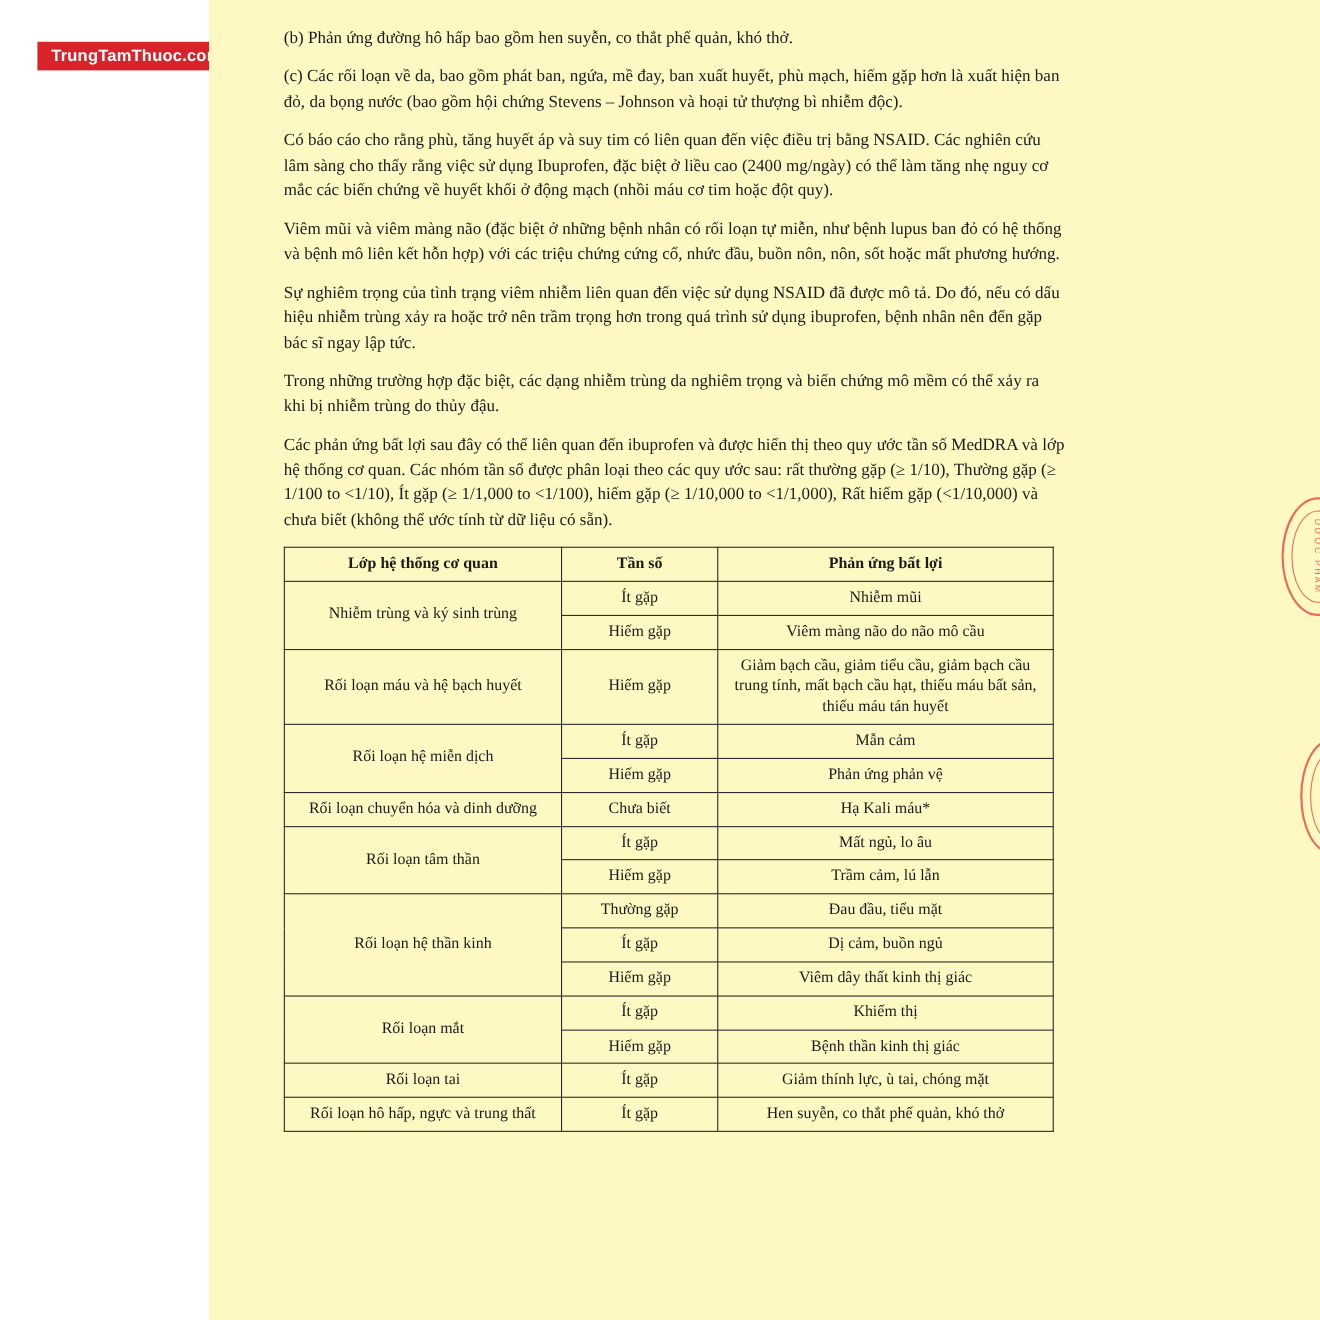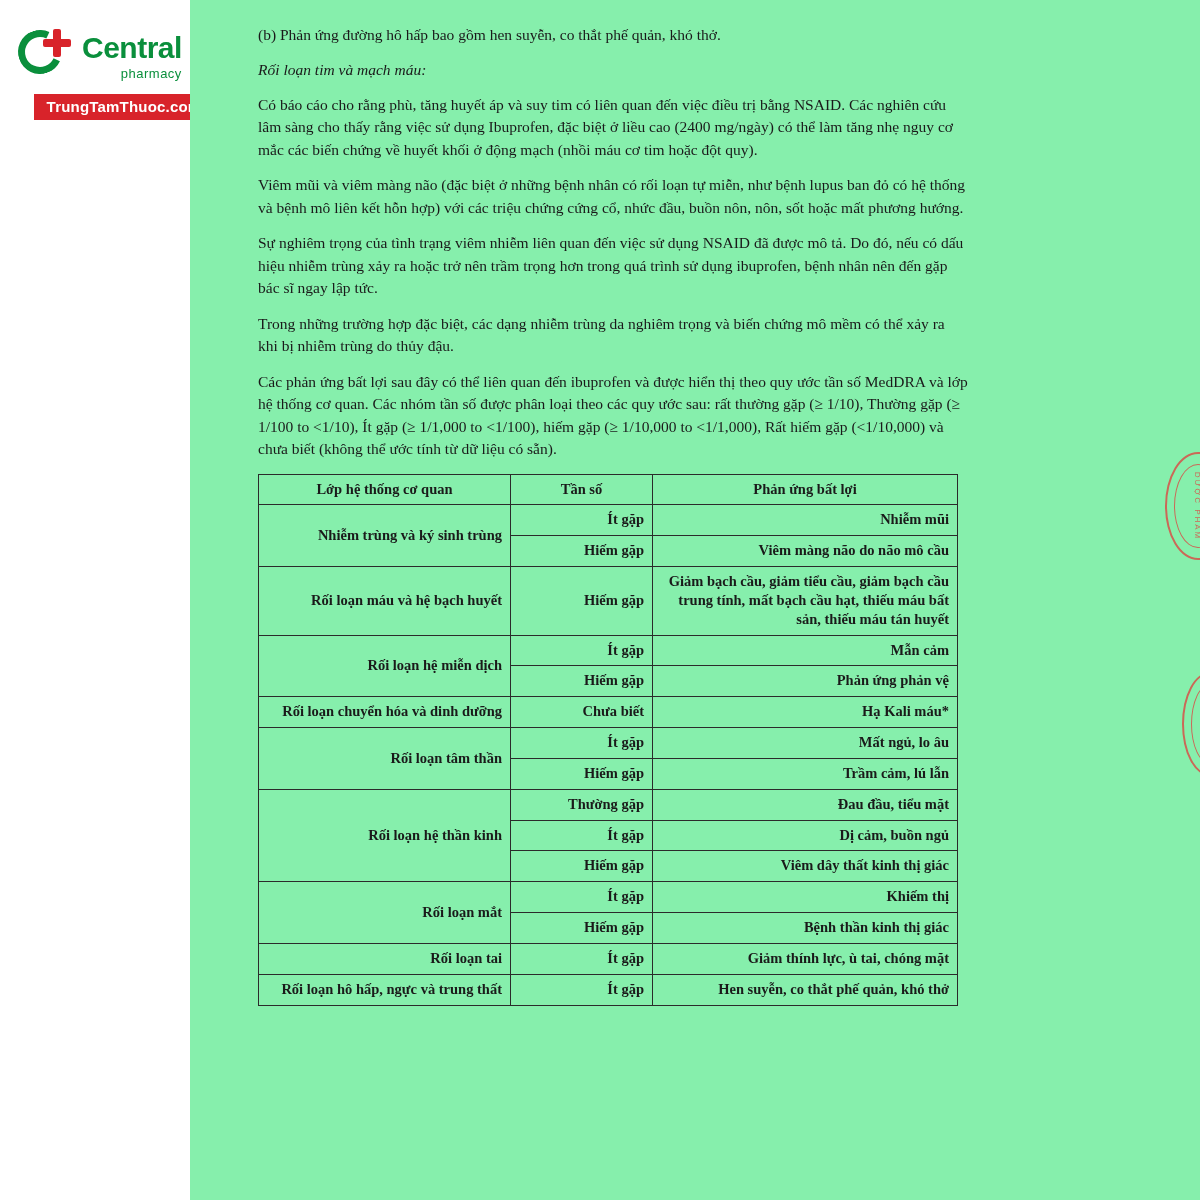"Central" div.logo-row { html: <div> <div> <div></div> <div></div> </div> <div> <span>Central</span> <span>pharmacy</span> </div> </div> -> none }
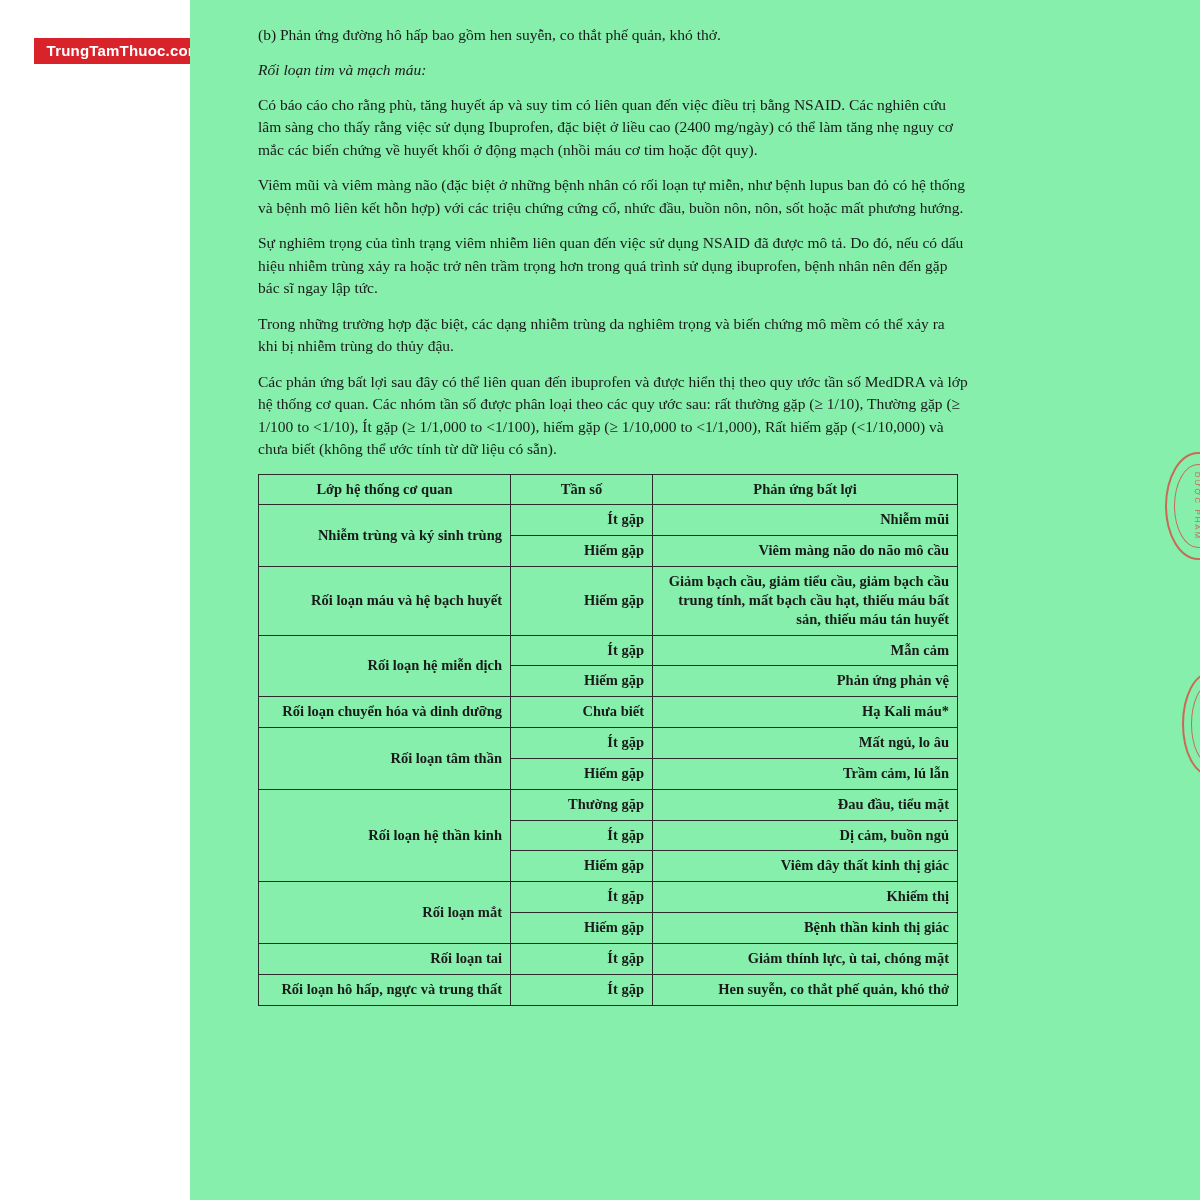"(b) Phản ứng đường hô" #page-sheet { background: #86efac -> #fef9c3 }
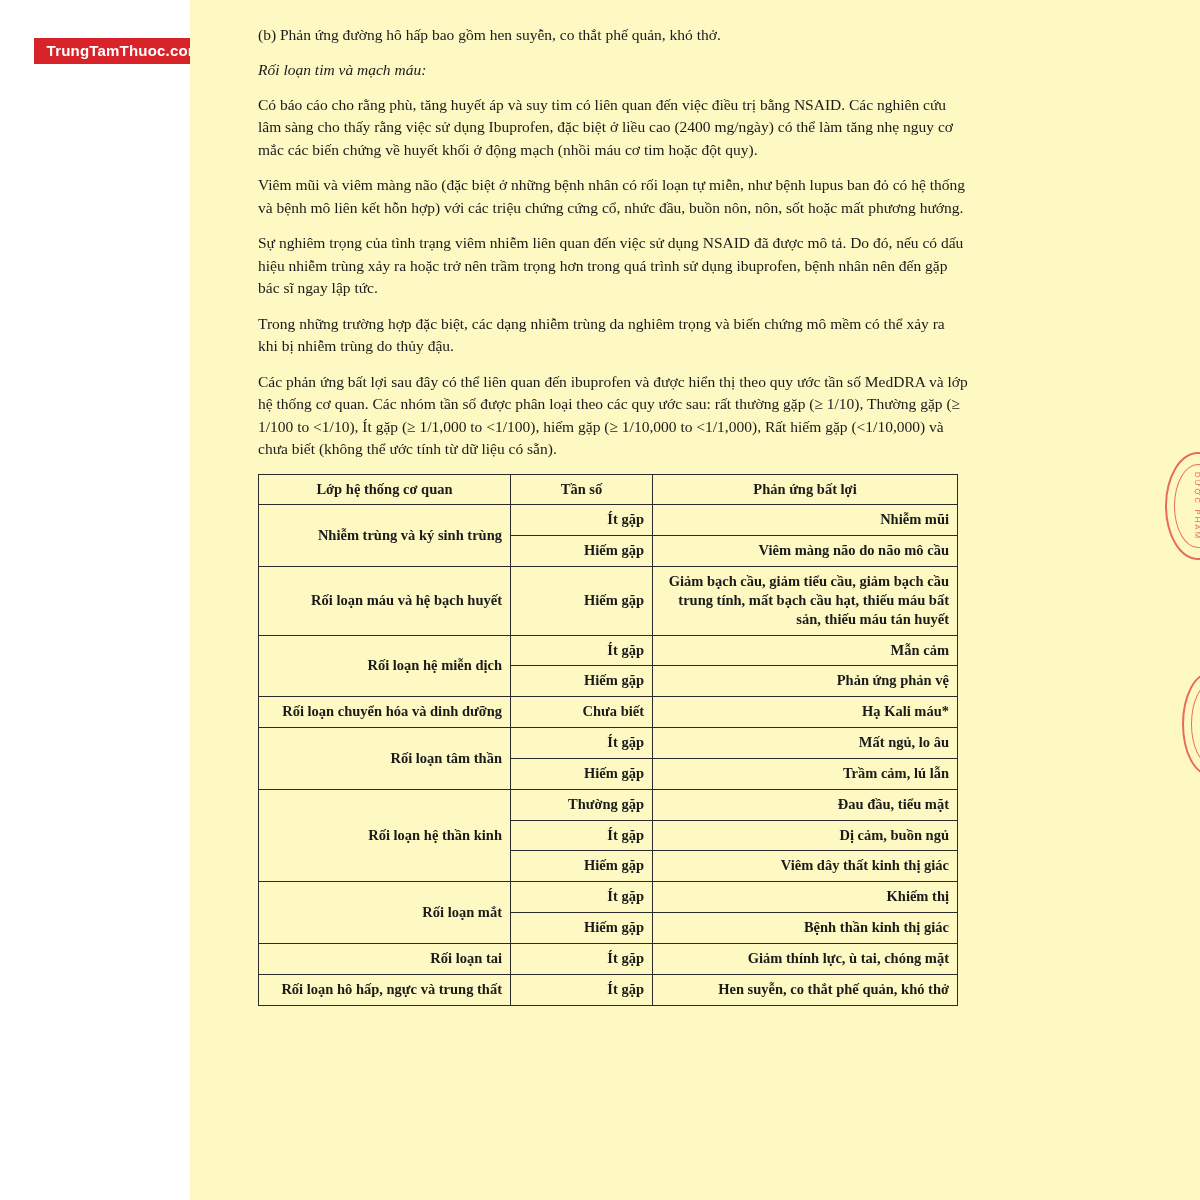"(c) Các rối loạn về" p.para { html: none -> <p>(c) Các rối loạn về da, bao gồm phát ban, ngứa, mề đay, ban xuất huyết, phù mạch, hiếm gặp hơn là xuất hiện ban đỏ, da bọng nước (bao gồm hội chứng Stevens – Johnson và hoại tử thượng bì nhiễm độc).</p> }
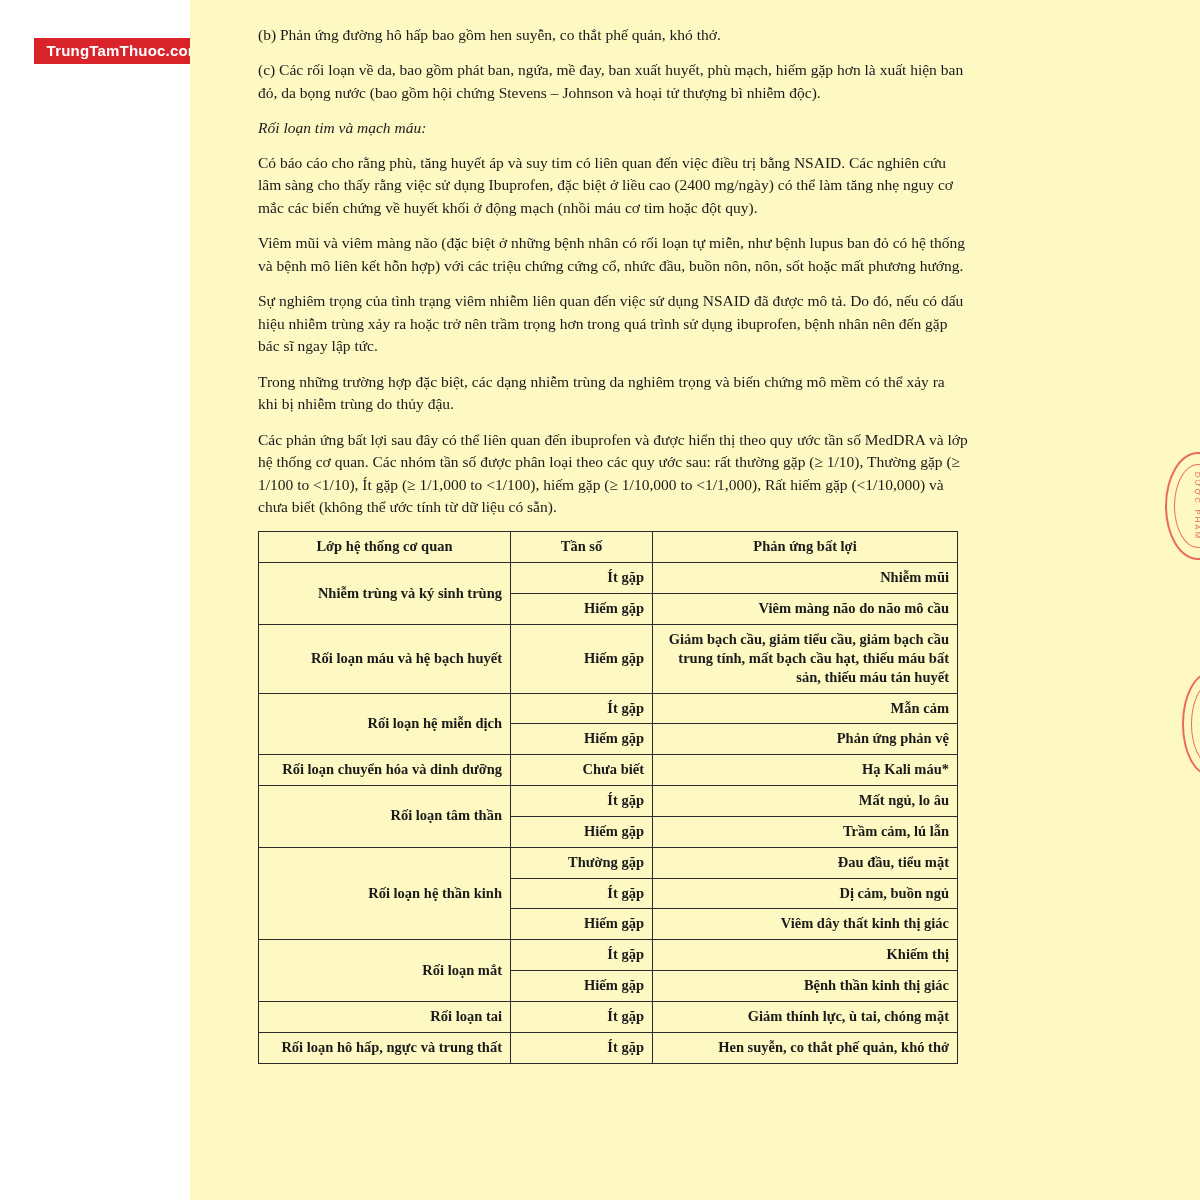"Rối loạn tim và mạch" p.heading-it { html: <p>Rối loạn tim và mạch máu:</p> -> none }
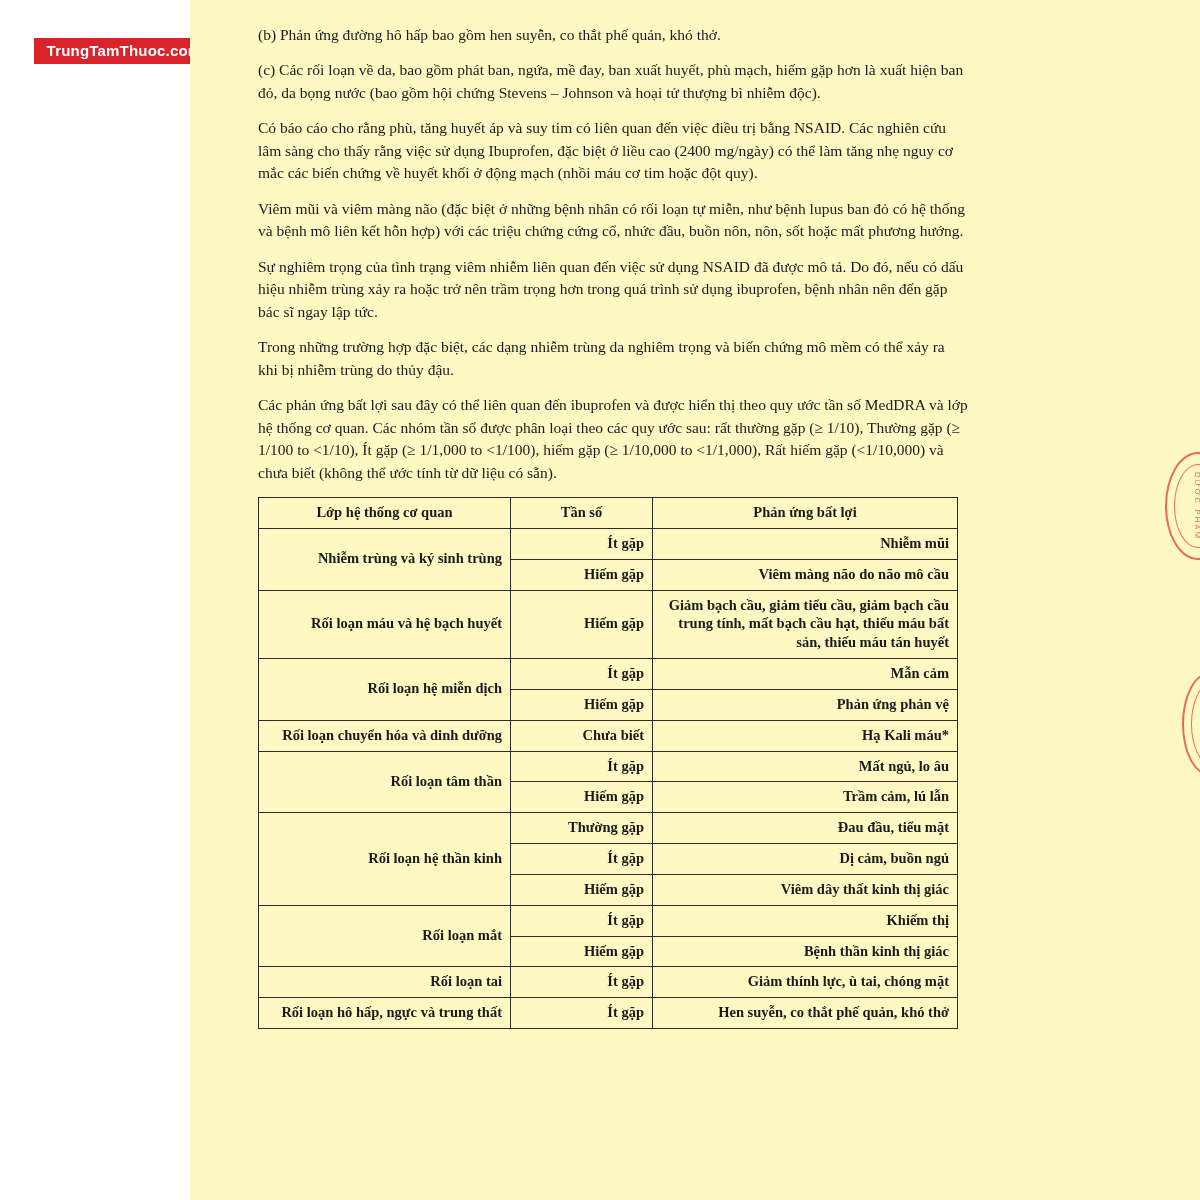"Ít gặp" table.adr td, table.adr th { font-weight: bold -> normal; text-align: right -> center }
